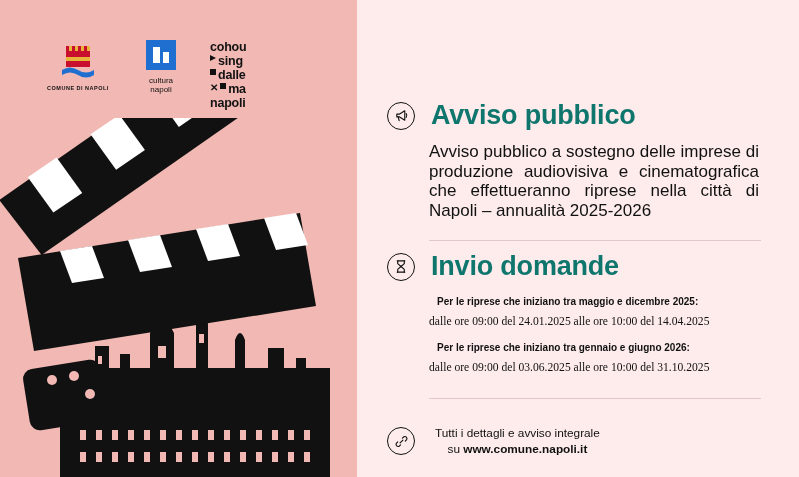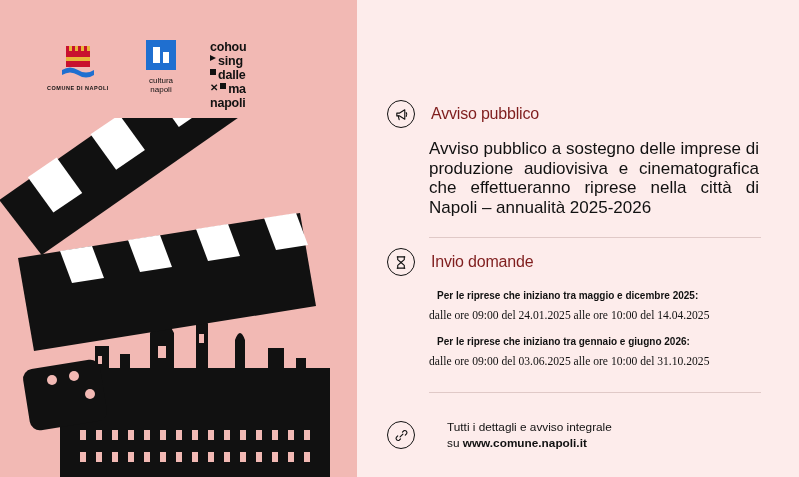"Avviso pubblico" .section-title { color: #7f1d1d -> #0f766e; font-size: 16px -> 27px; font-weight: normal -> bold }
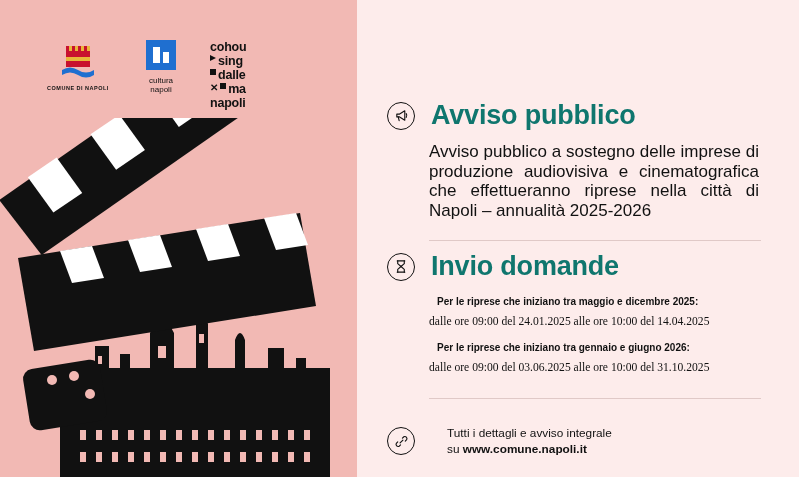"Tutti i dettagli e avviso" .link-section { gap: 32px -> 20px; text-align: none -> center }
